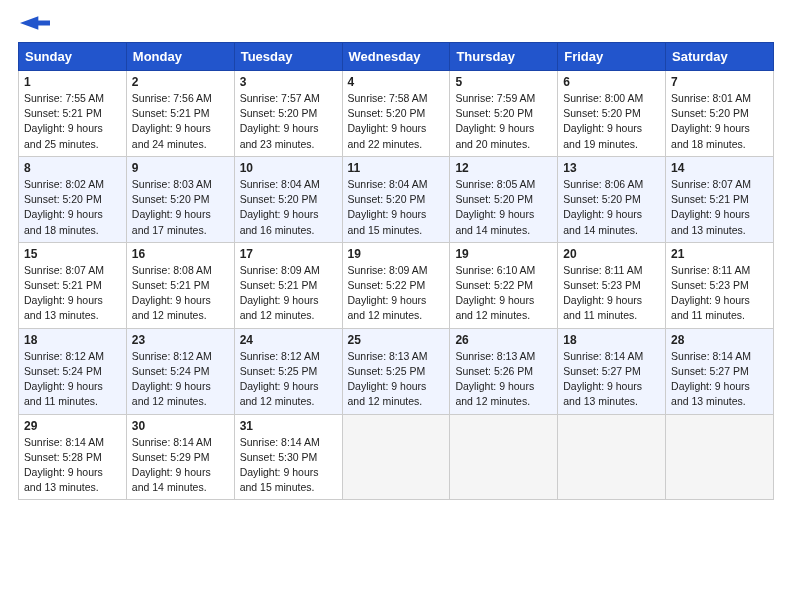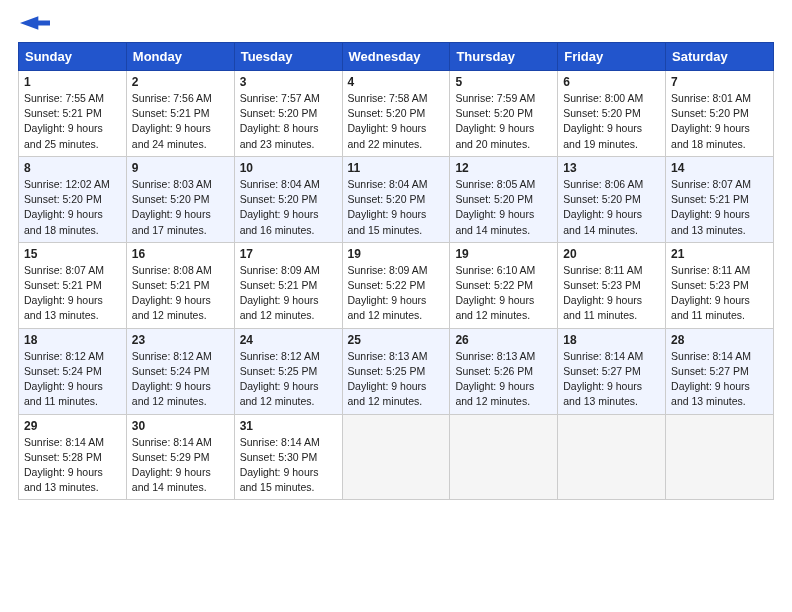"Daylight: 8 hours and 23" span { text: 8 -> 9 }
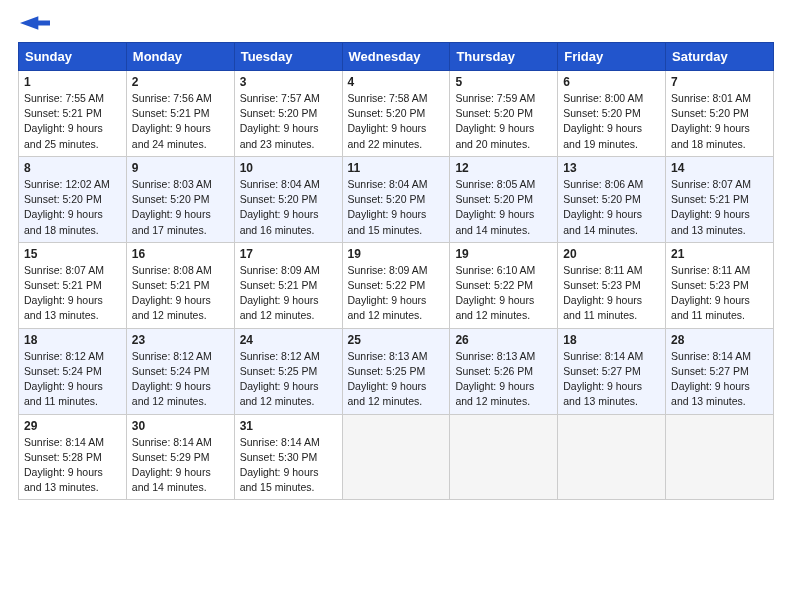"Sunrise: 12:02 AM" span { text: 12:02 -> 8:02 }
